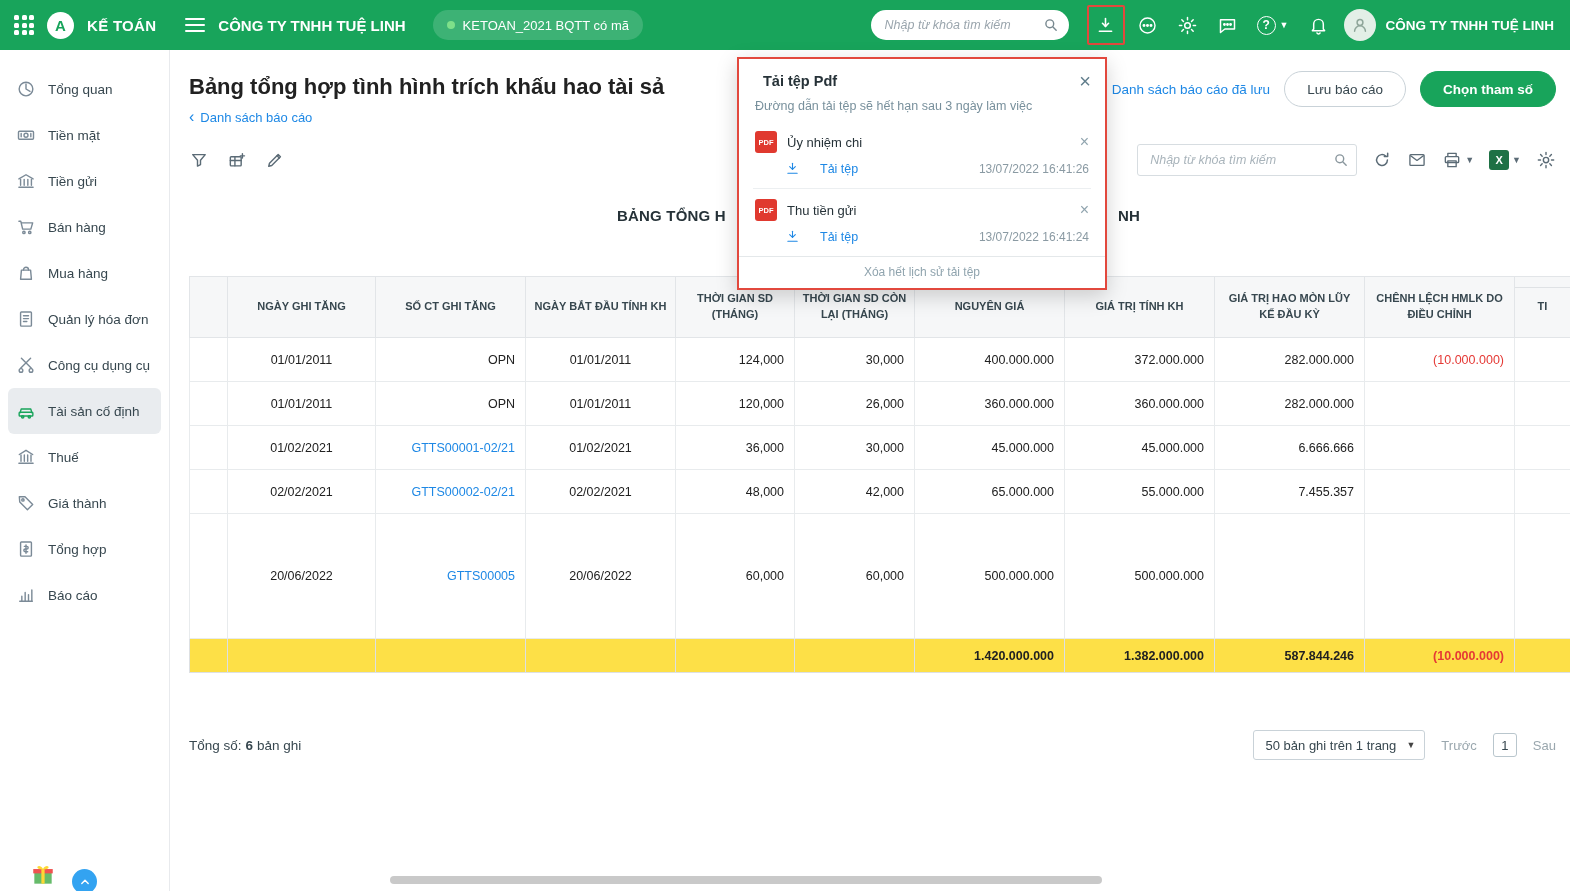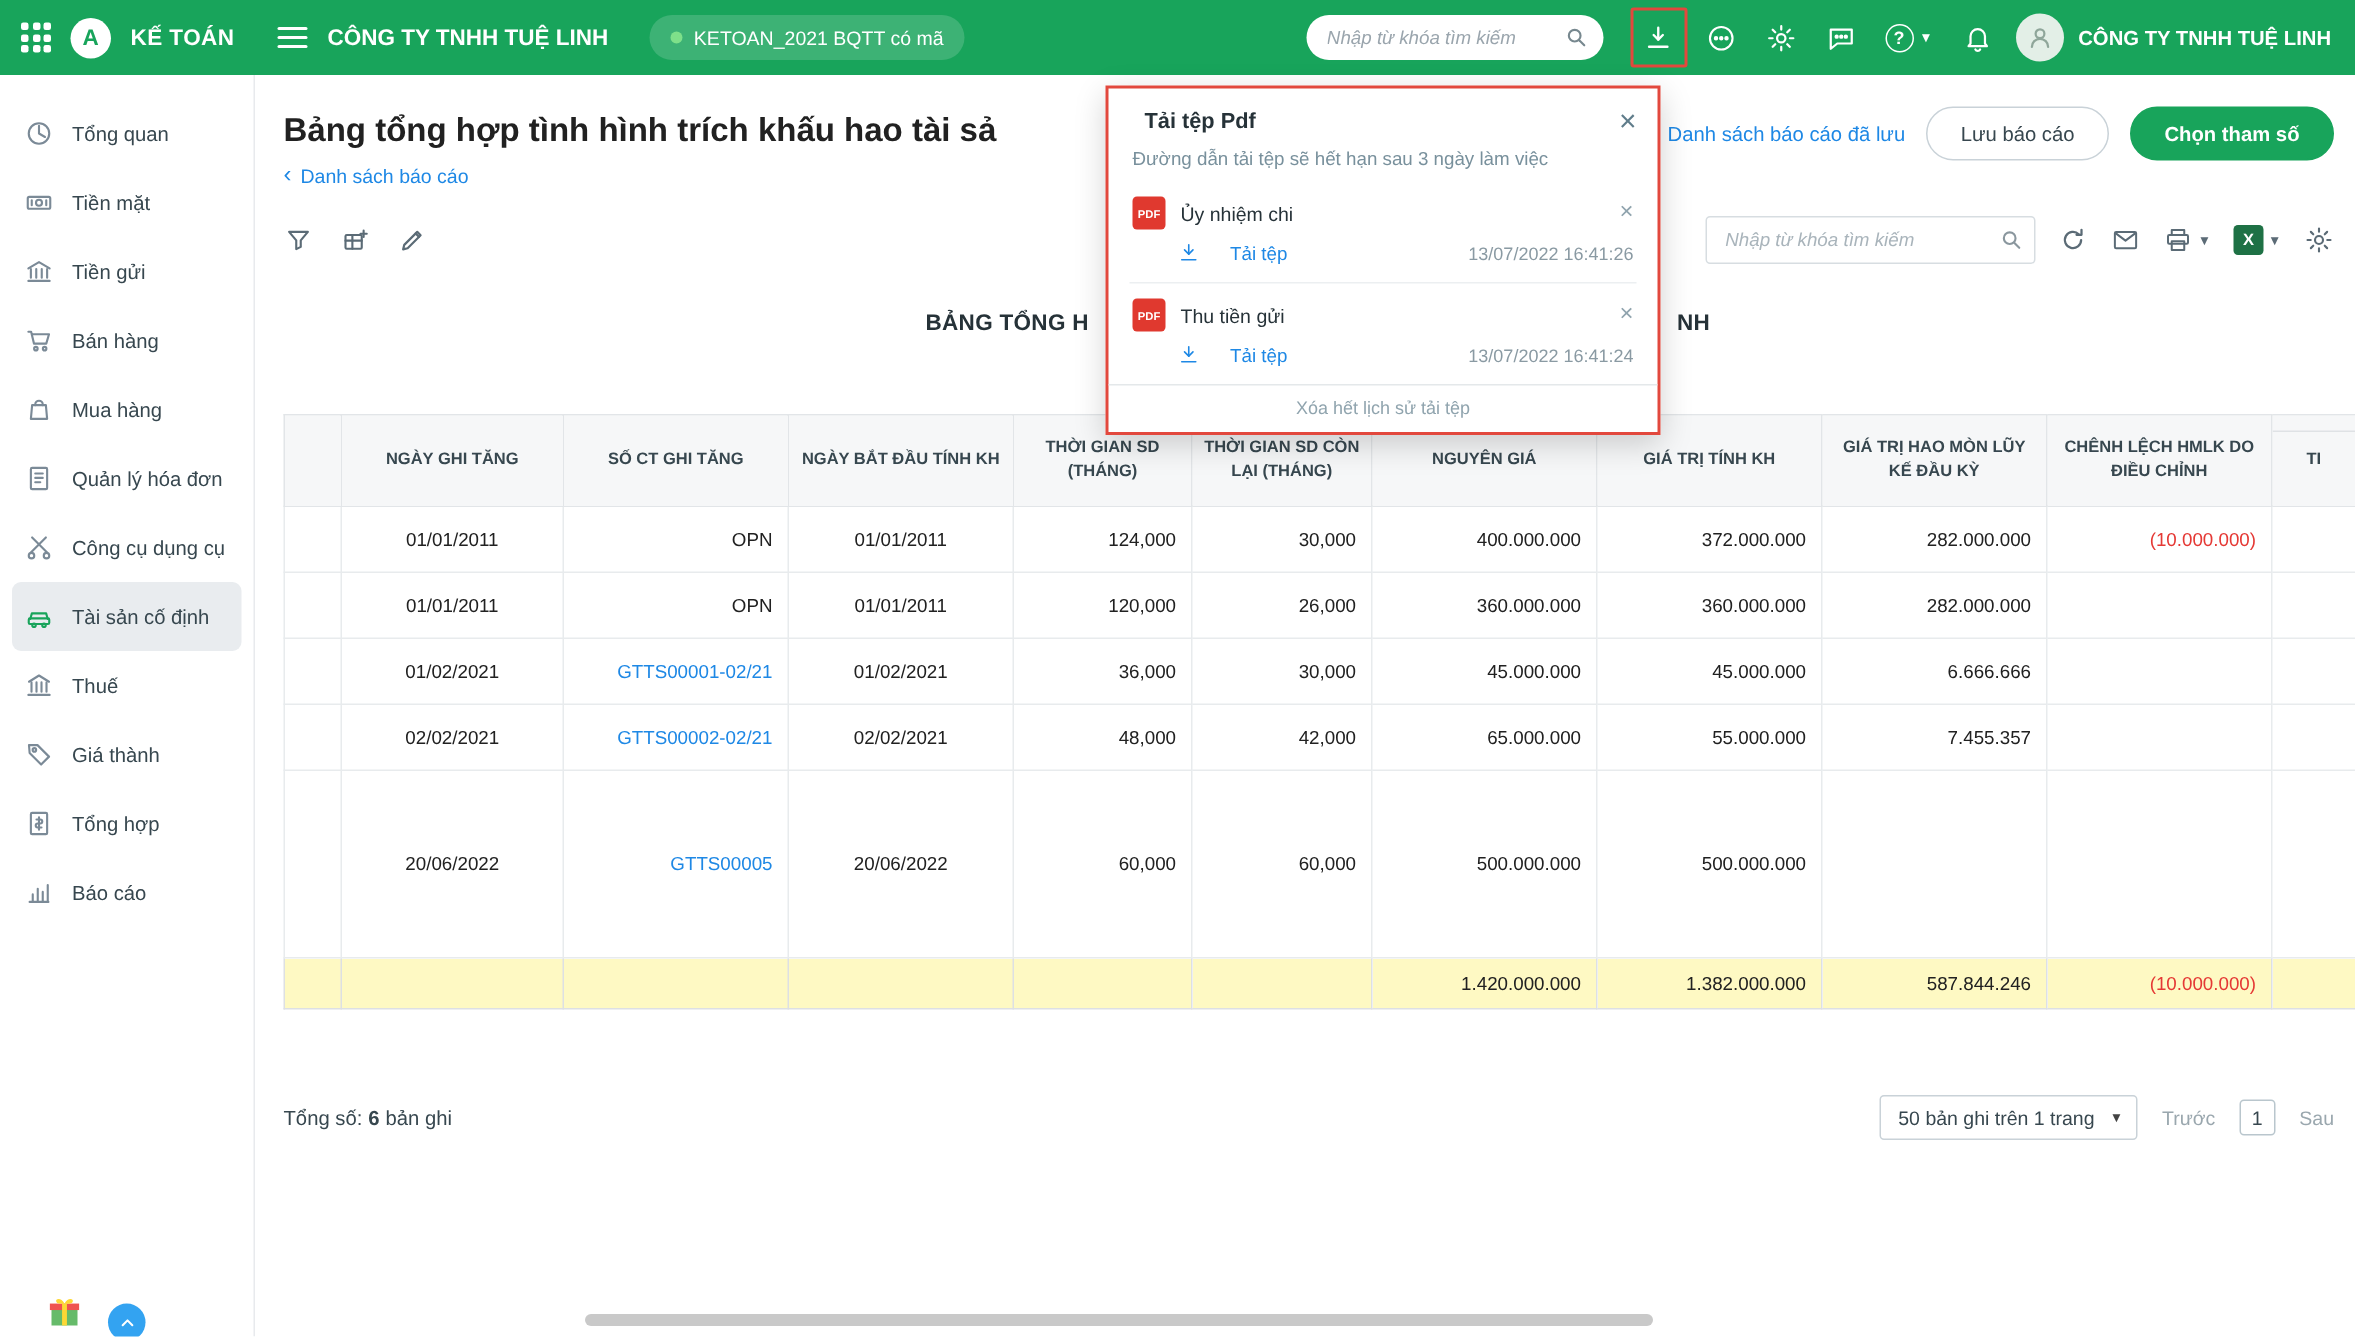"1.420.000.000" tfoot td { background: #fef9c3 -> #fde047; font-weight: normal -> bold }
